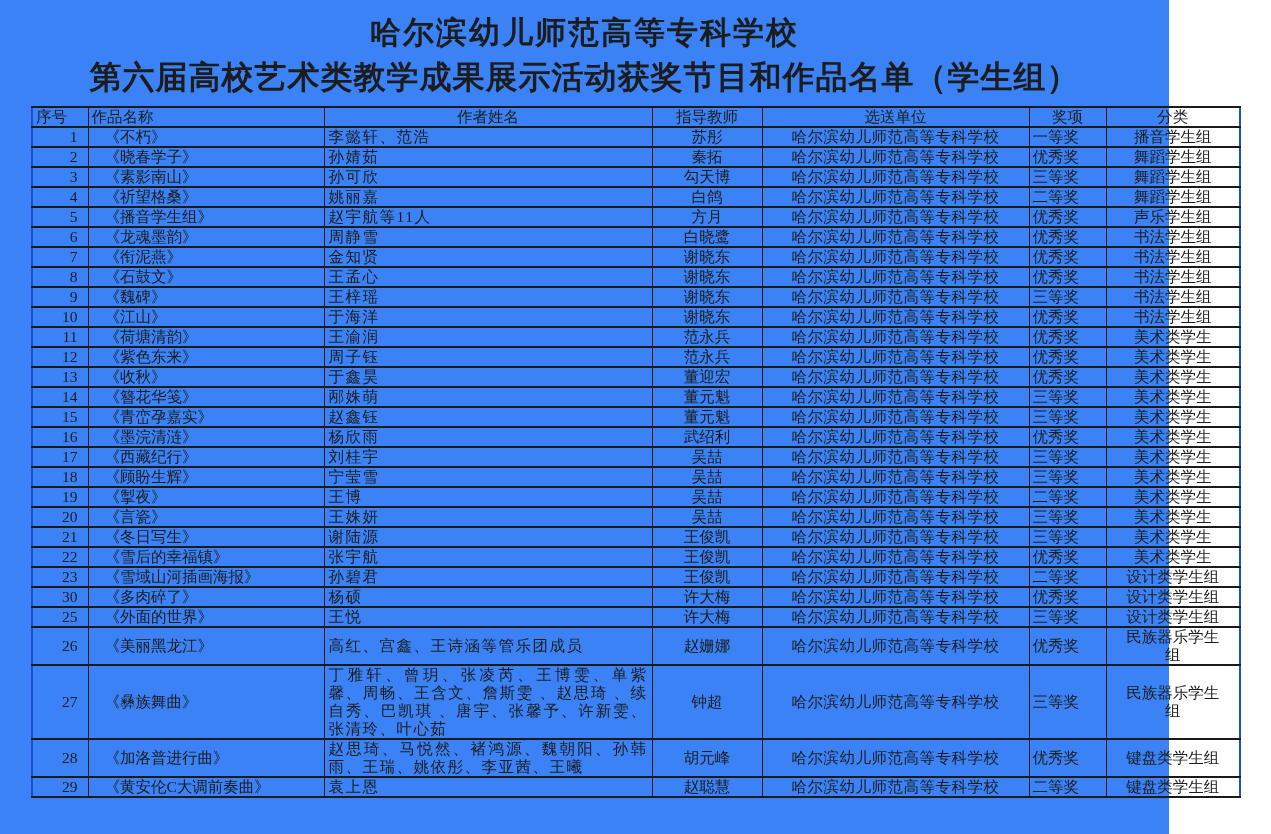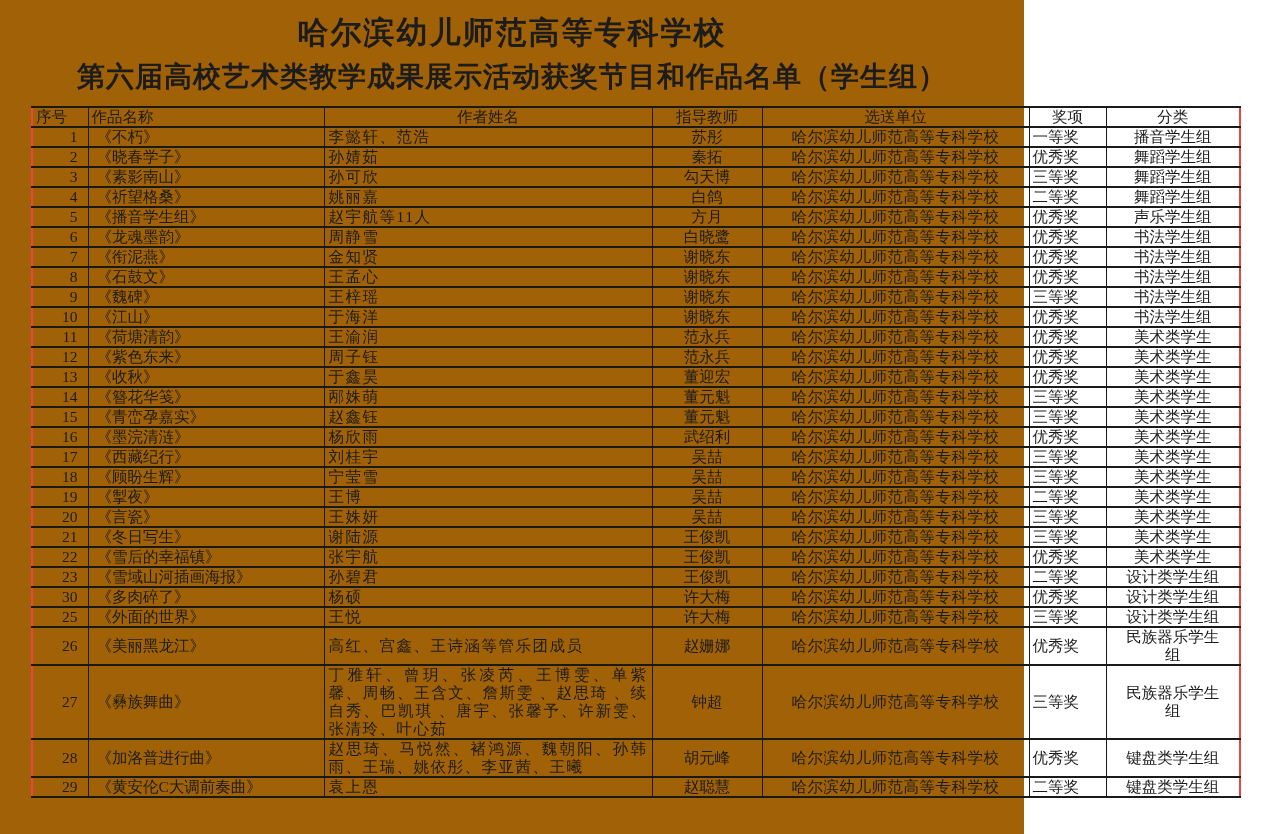"哈尔滨幼儿师范高等专科学校" .page { background: #a16207 -> #3b82f6; width: 1024px -> 1169px }
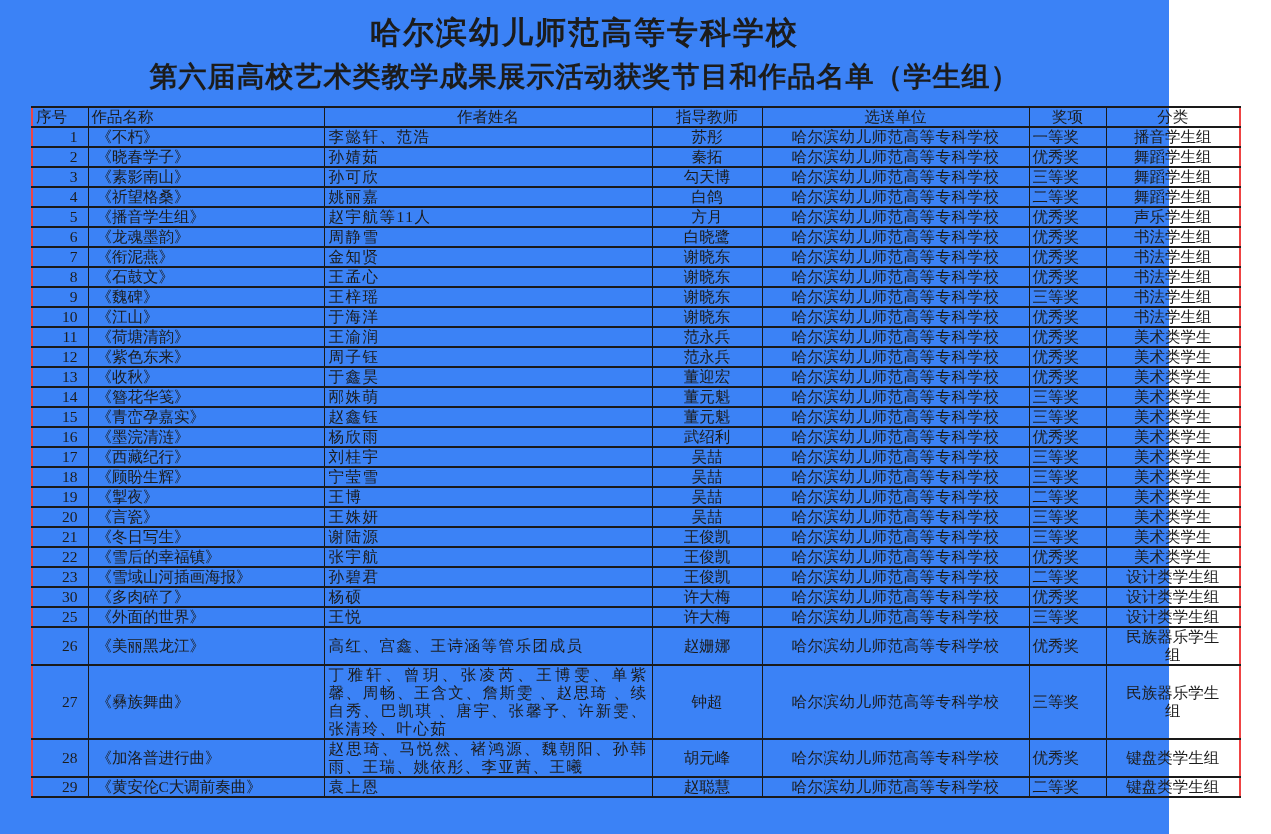"第六届高校艺术类教学成果展示活动获奖节目和作品名单（学生组）" .title-line2 { font-size: 28px -> 32px }
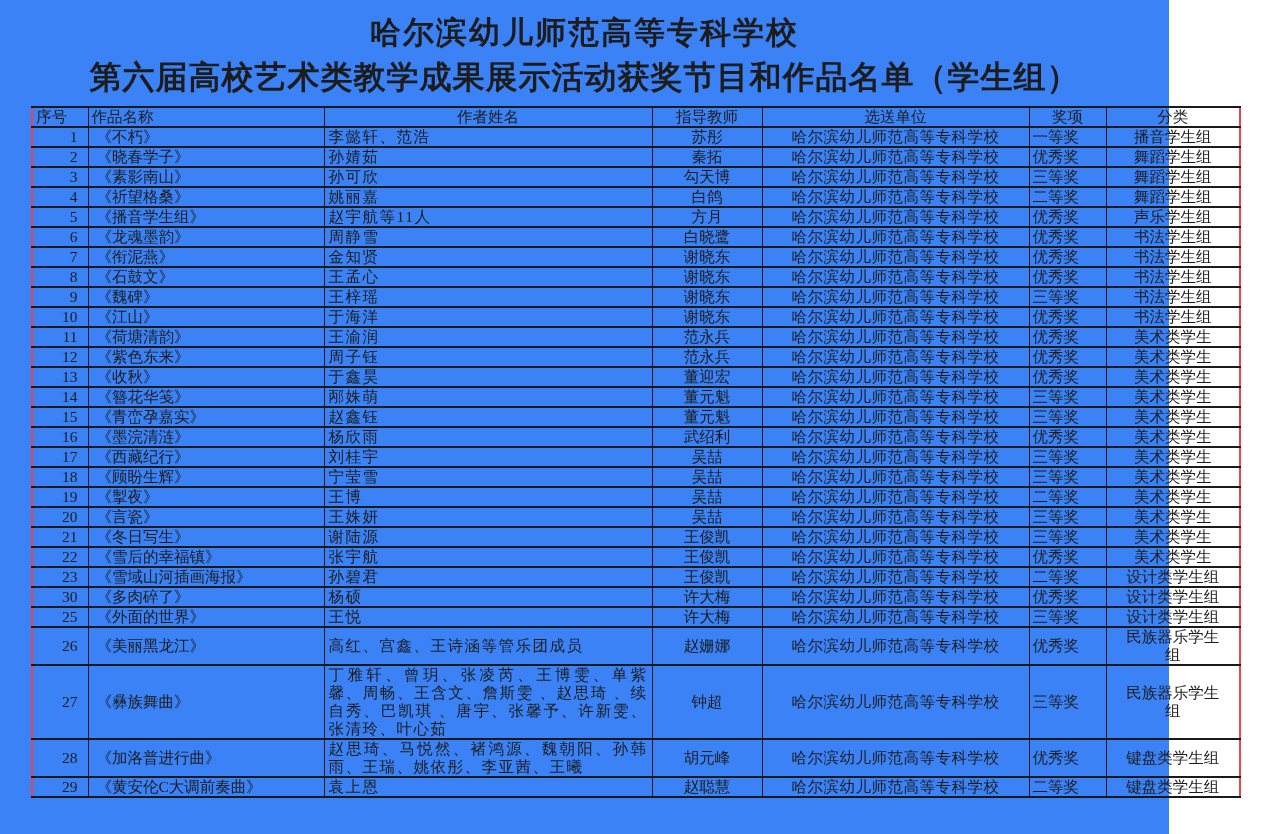"序号" table.results { border: 2px solid #ef4444 -> 2px solid #1d4ed8 }
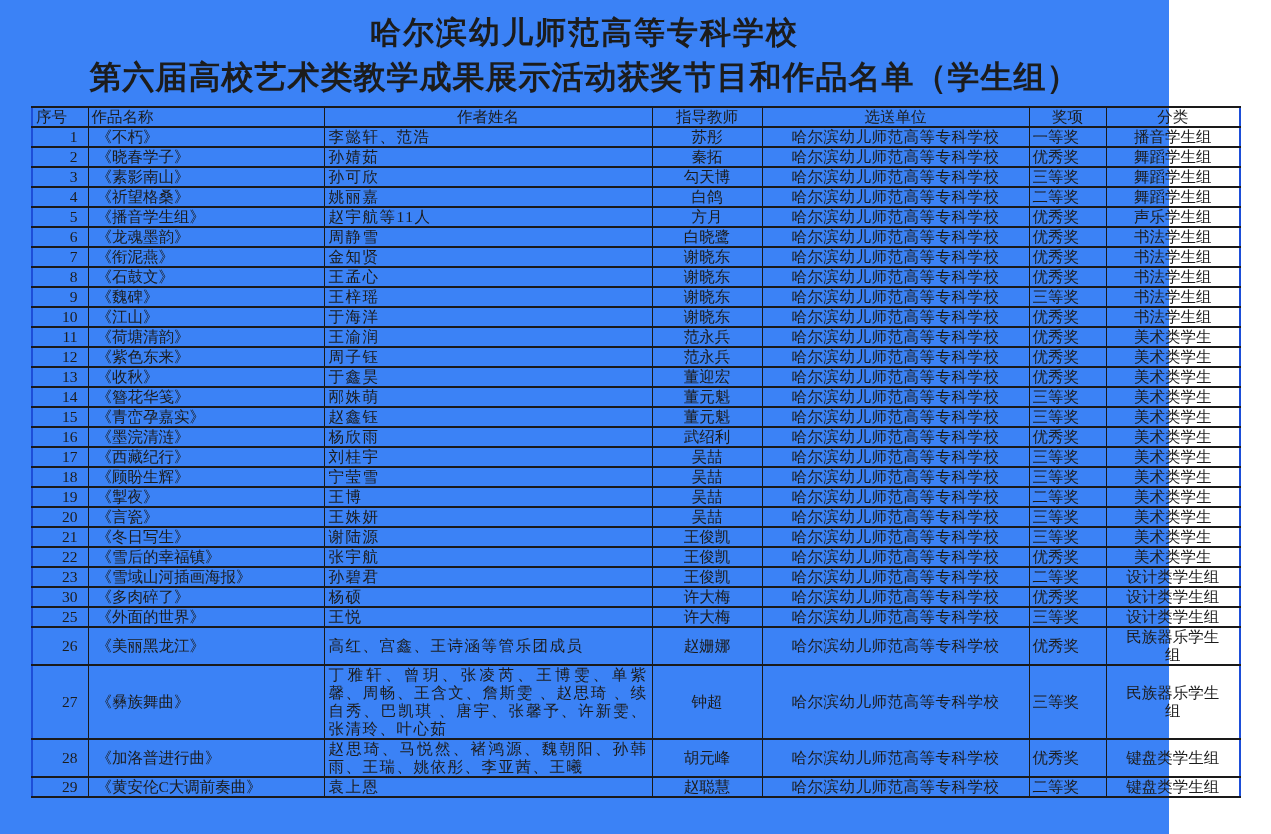"《不朽》" td.col-title { padding-left: 8px -> 16px }
